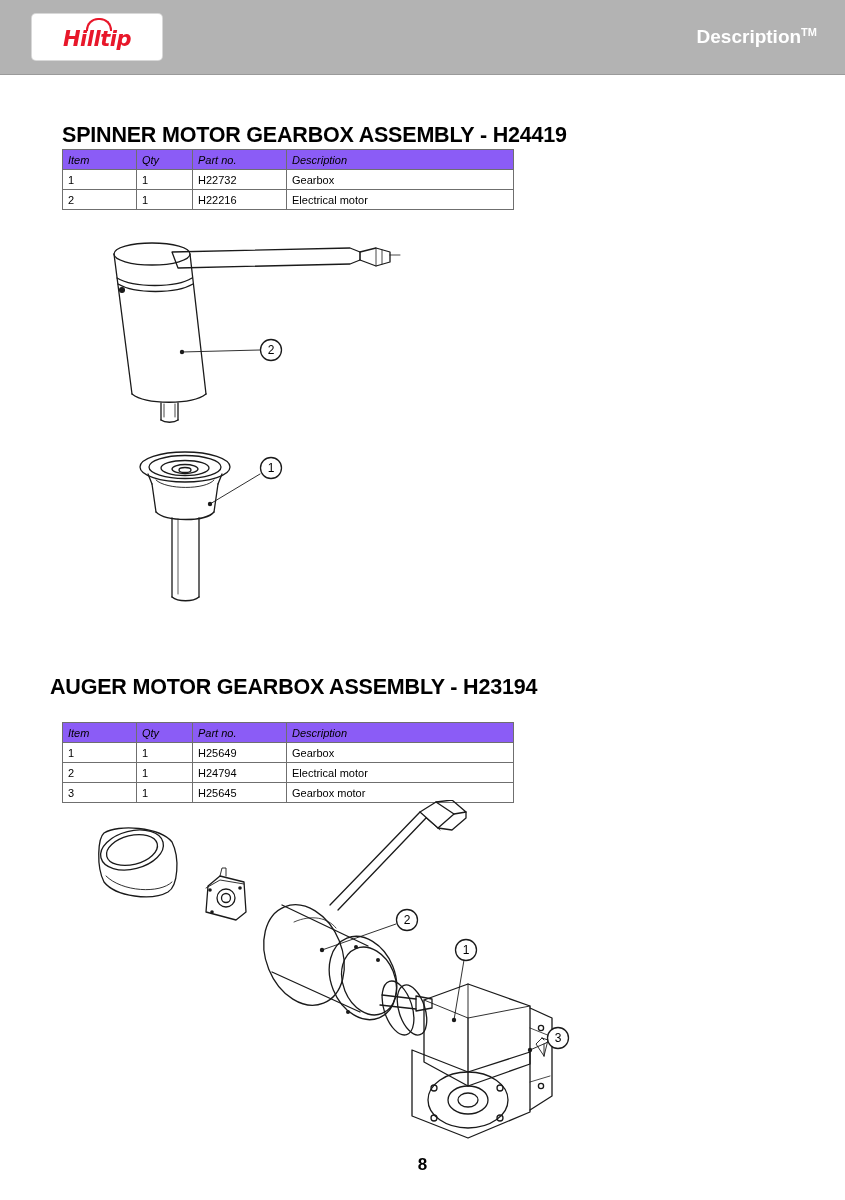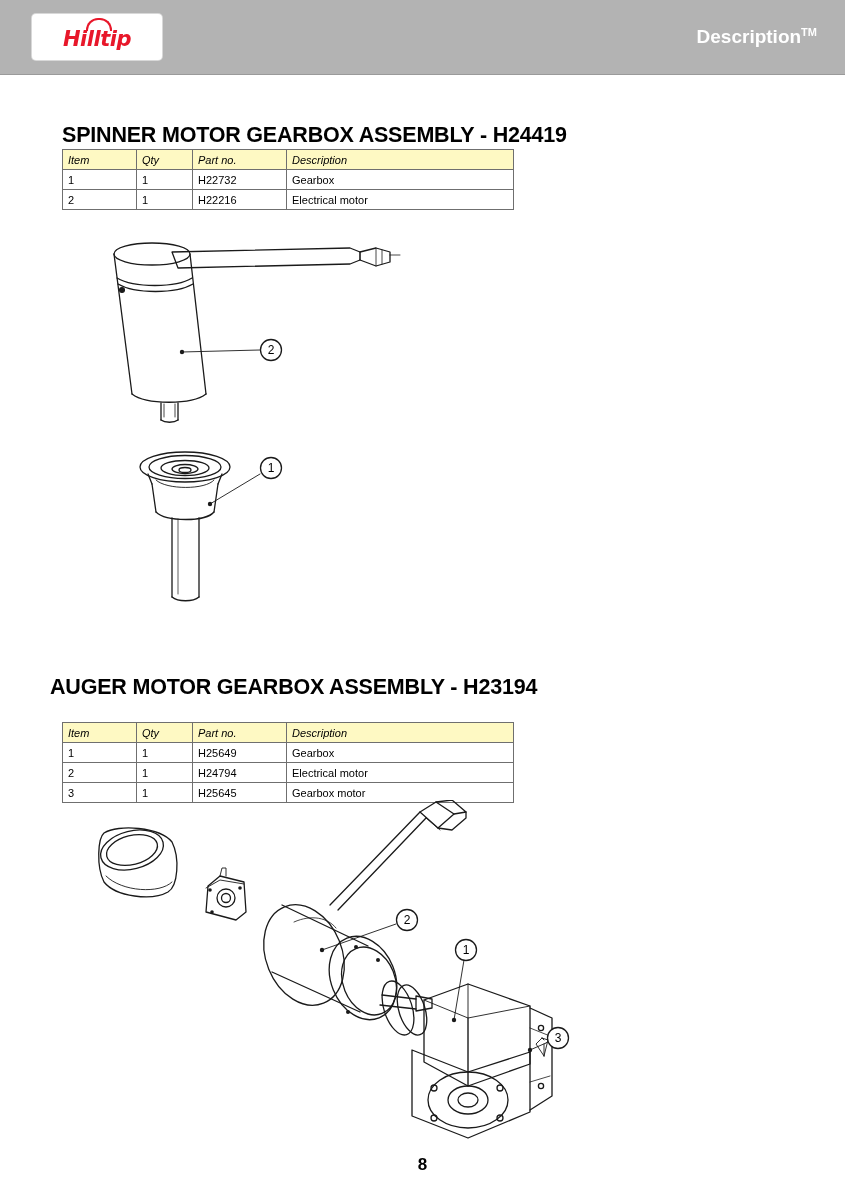"Item" table.parts th { background: #fef9c3 -> #8b5cf6 }
